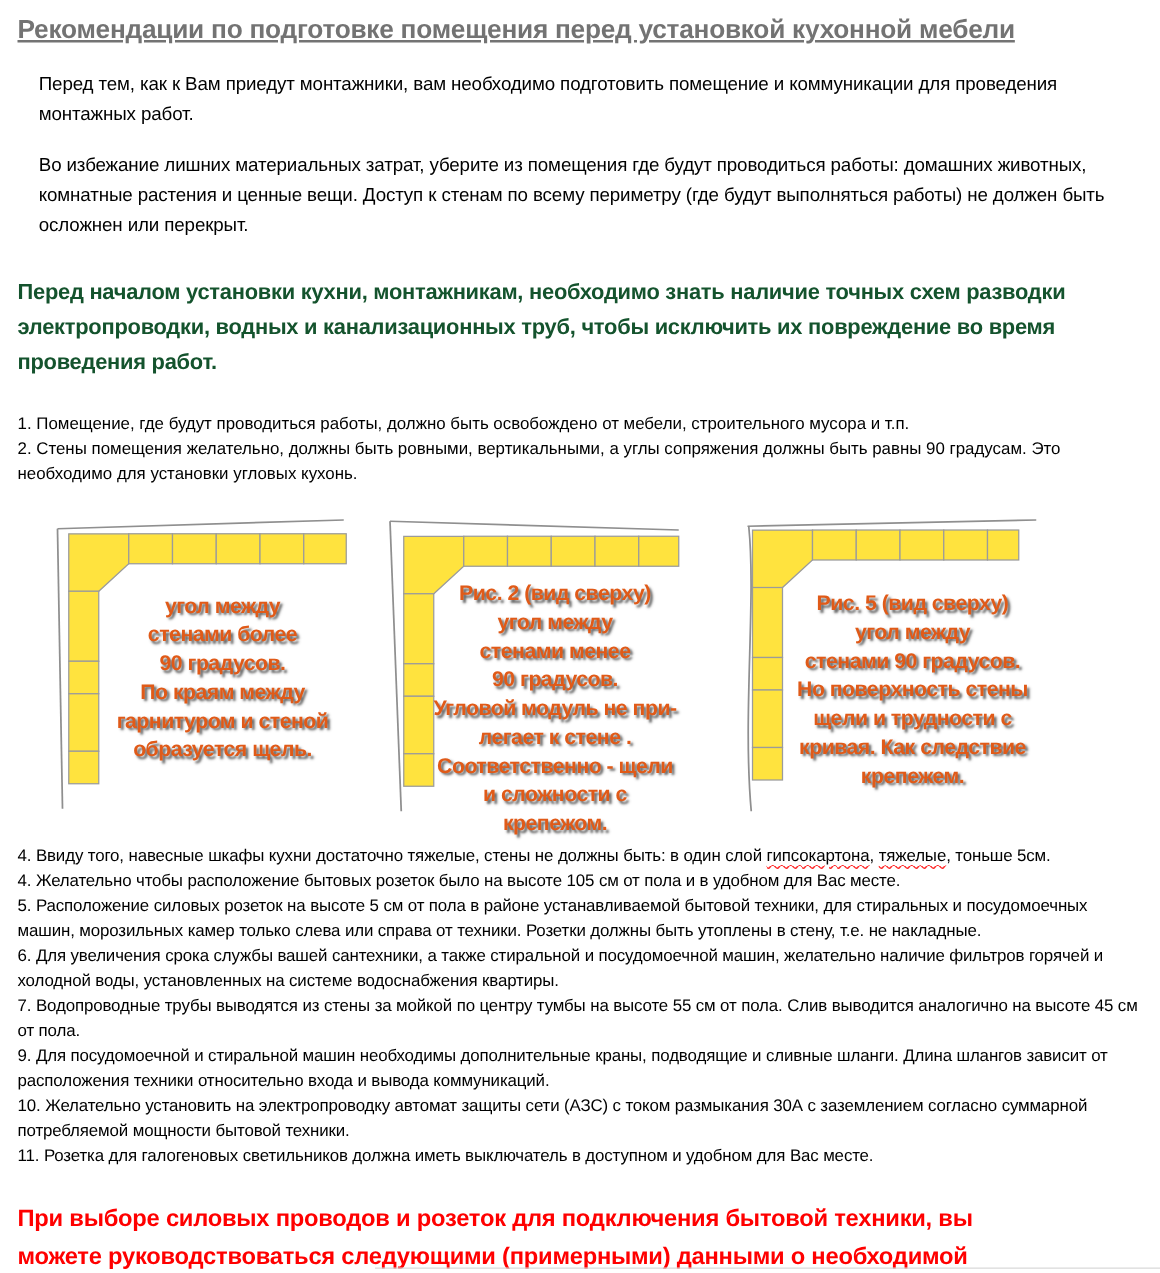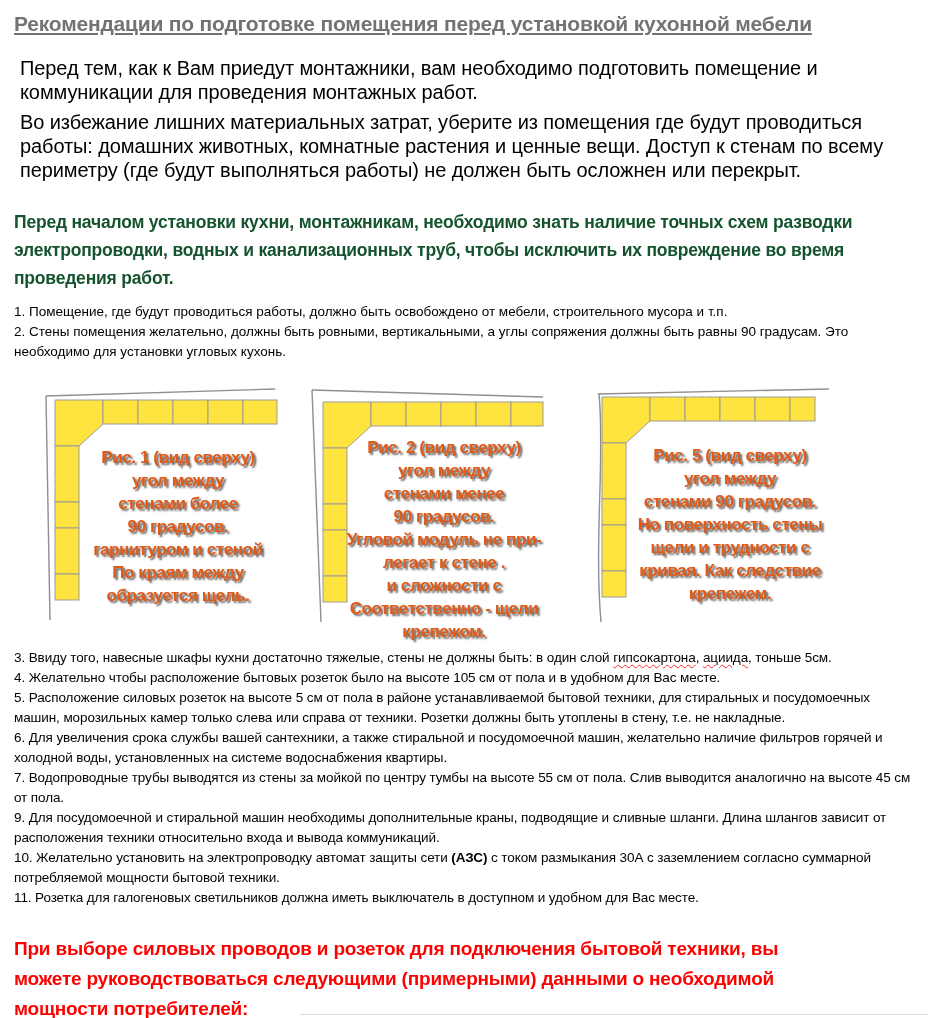"Перед тем, как к Вам" .intro p { font-size: 20px -> 15px; margin: 6px -> 17px }
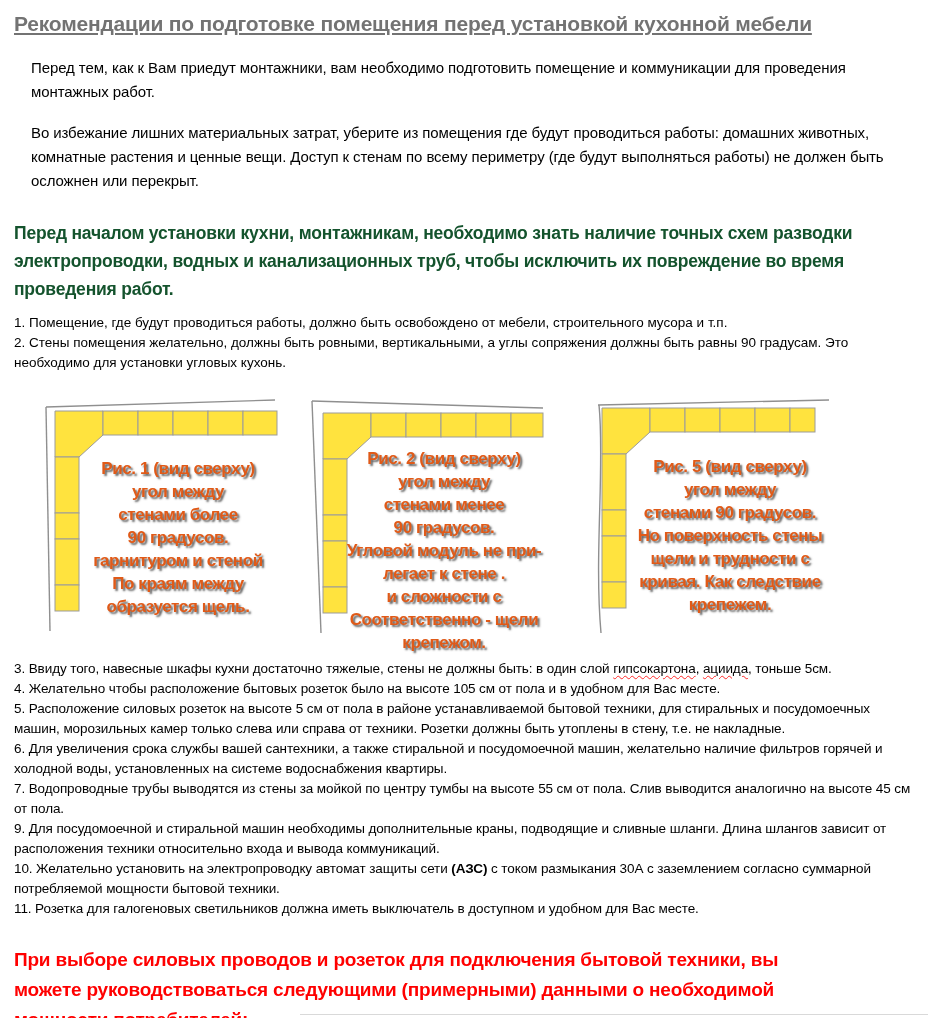"1. Помещение, где будут проводиться" .toplist { margin-top: 10px -> 26px }
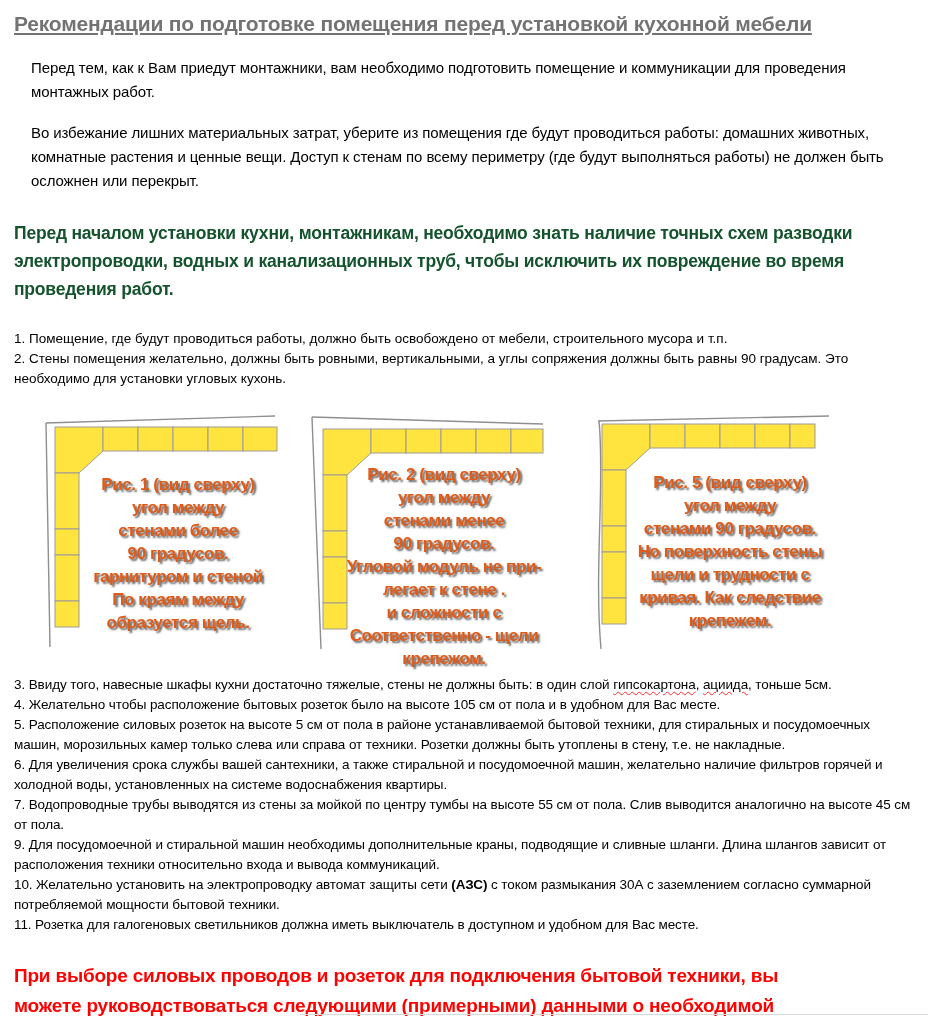"Рис. 1 (вид сверху)" div { html: <div>Рис. 1 (вид сверху)</div> -> none }
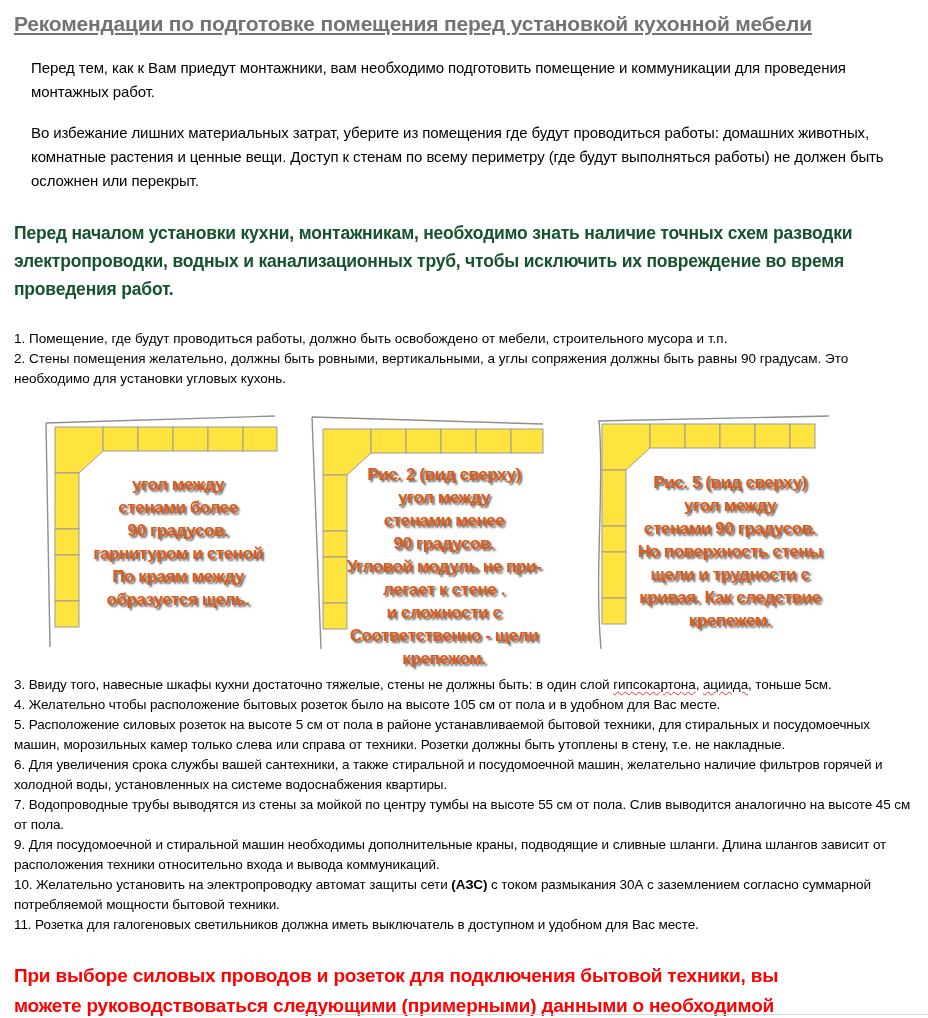"гарнитуром и стеной" div { order: before "По краям между" -> after "По краям между" }
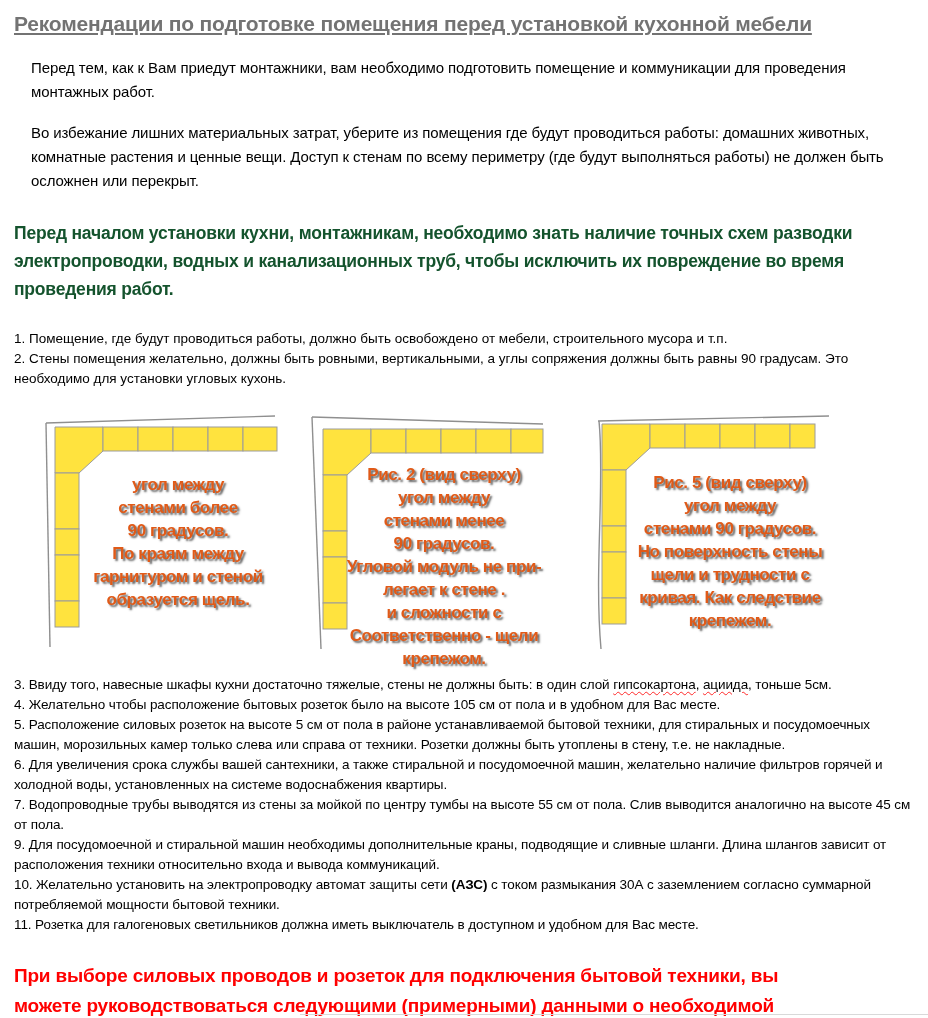"и сложности с" div { order: before "Соответственно - щели" -> after "Соответственно - щели" }
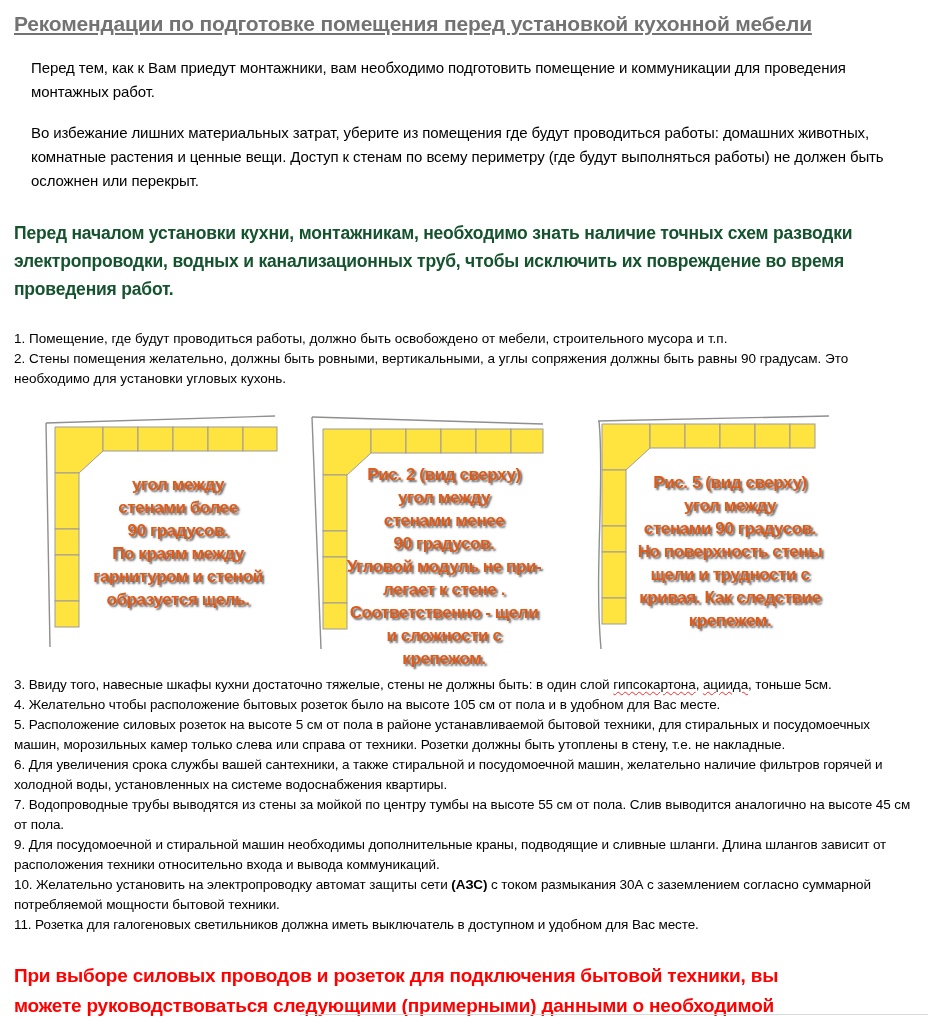"3. Ввиду того, навесные шкафы" span { text: 3 -> 4 }
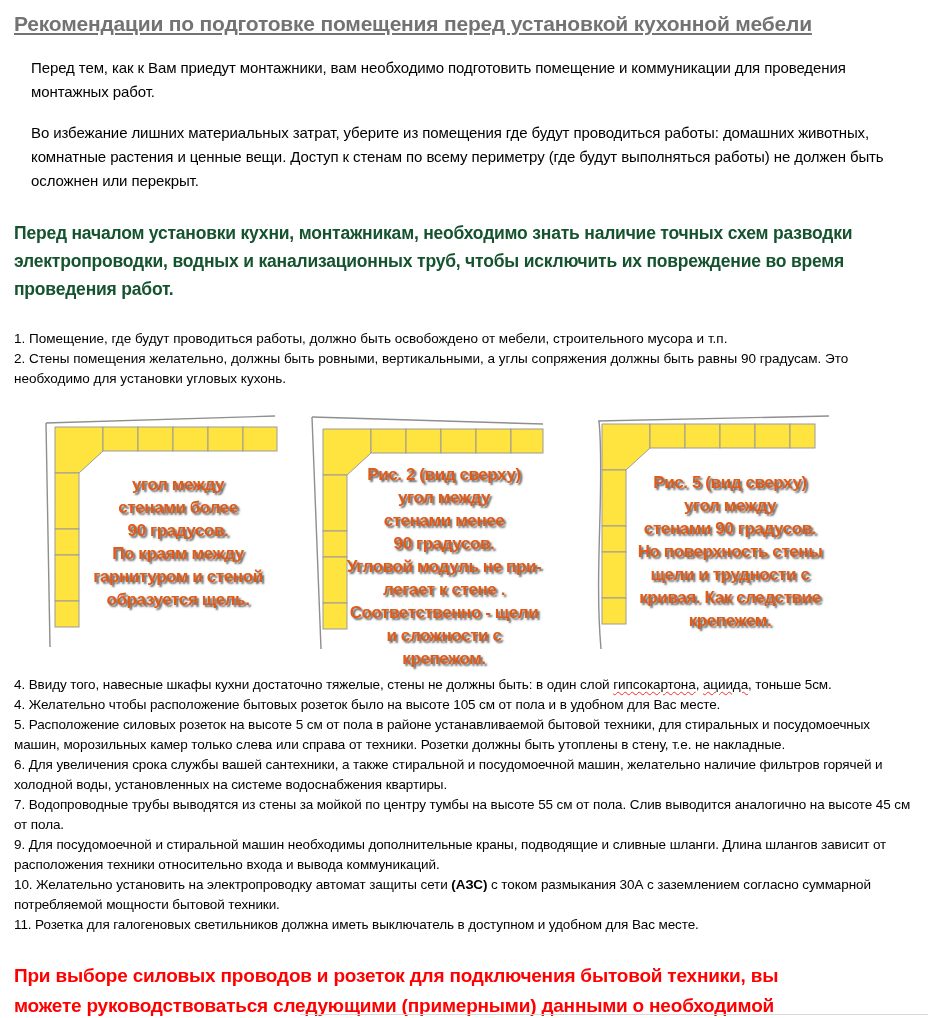"ациида" span.sp { text: ациида -> тяжелые }
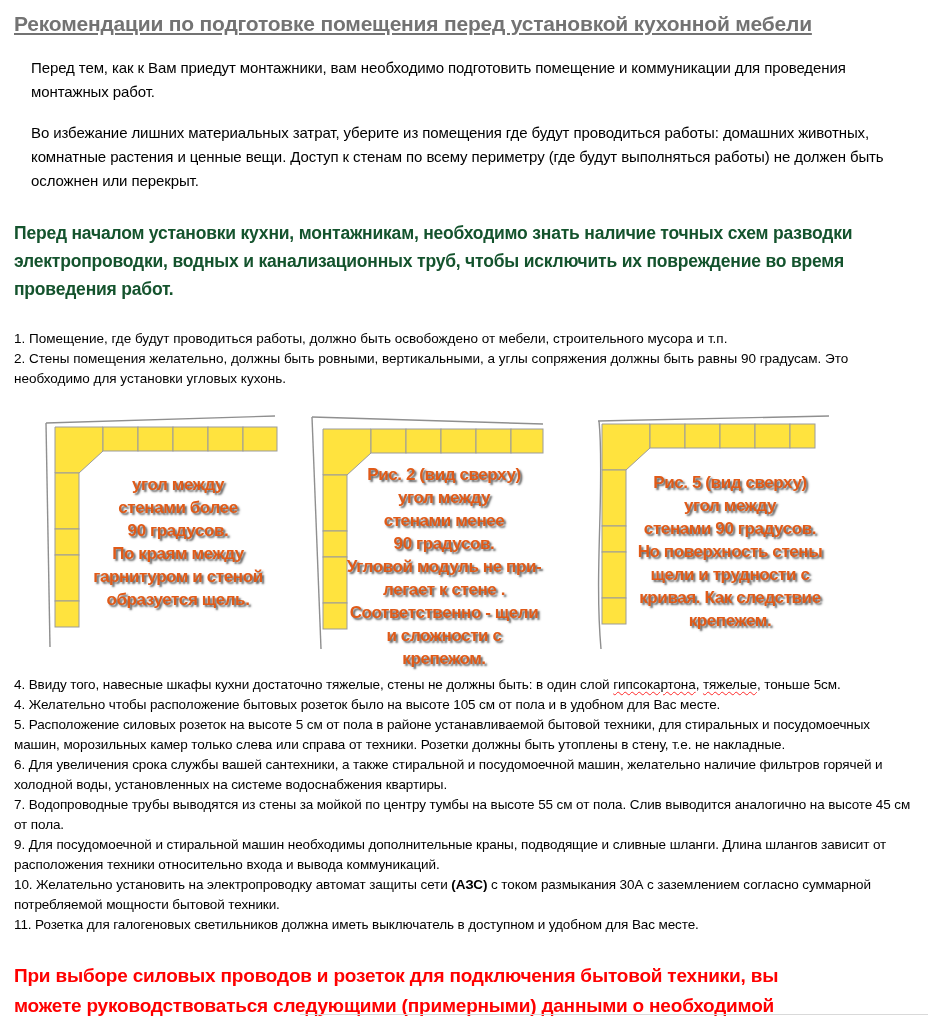"(АЗС)" .b { font-weight: 700 -> 400 }
